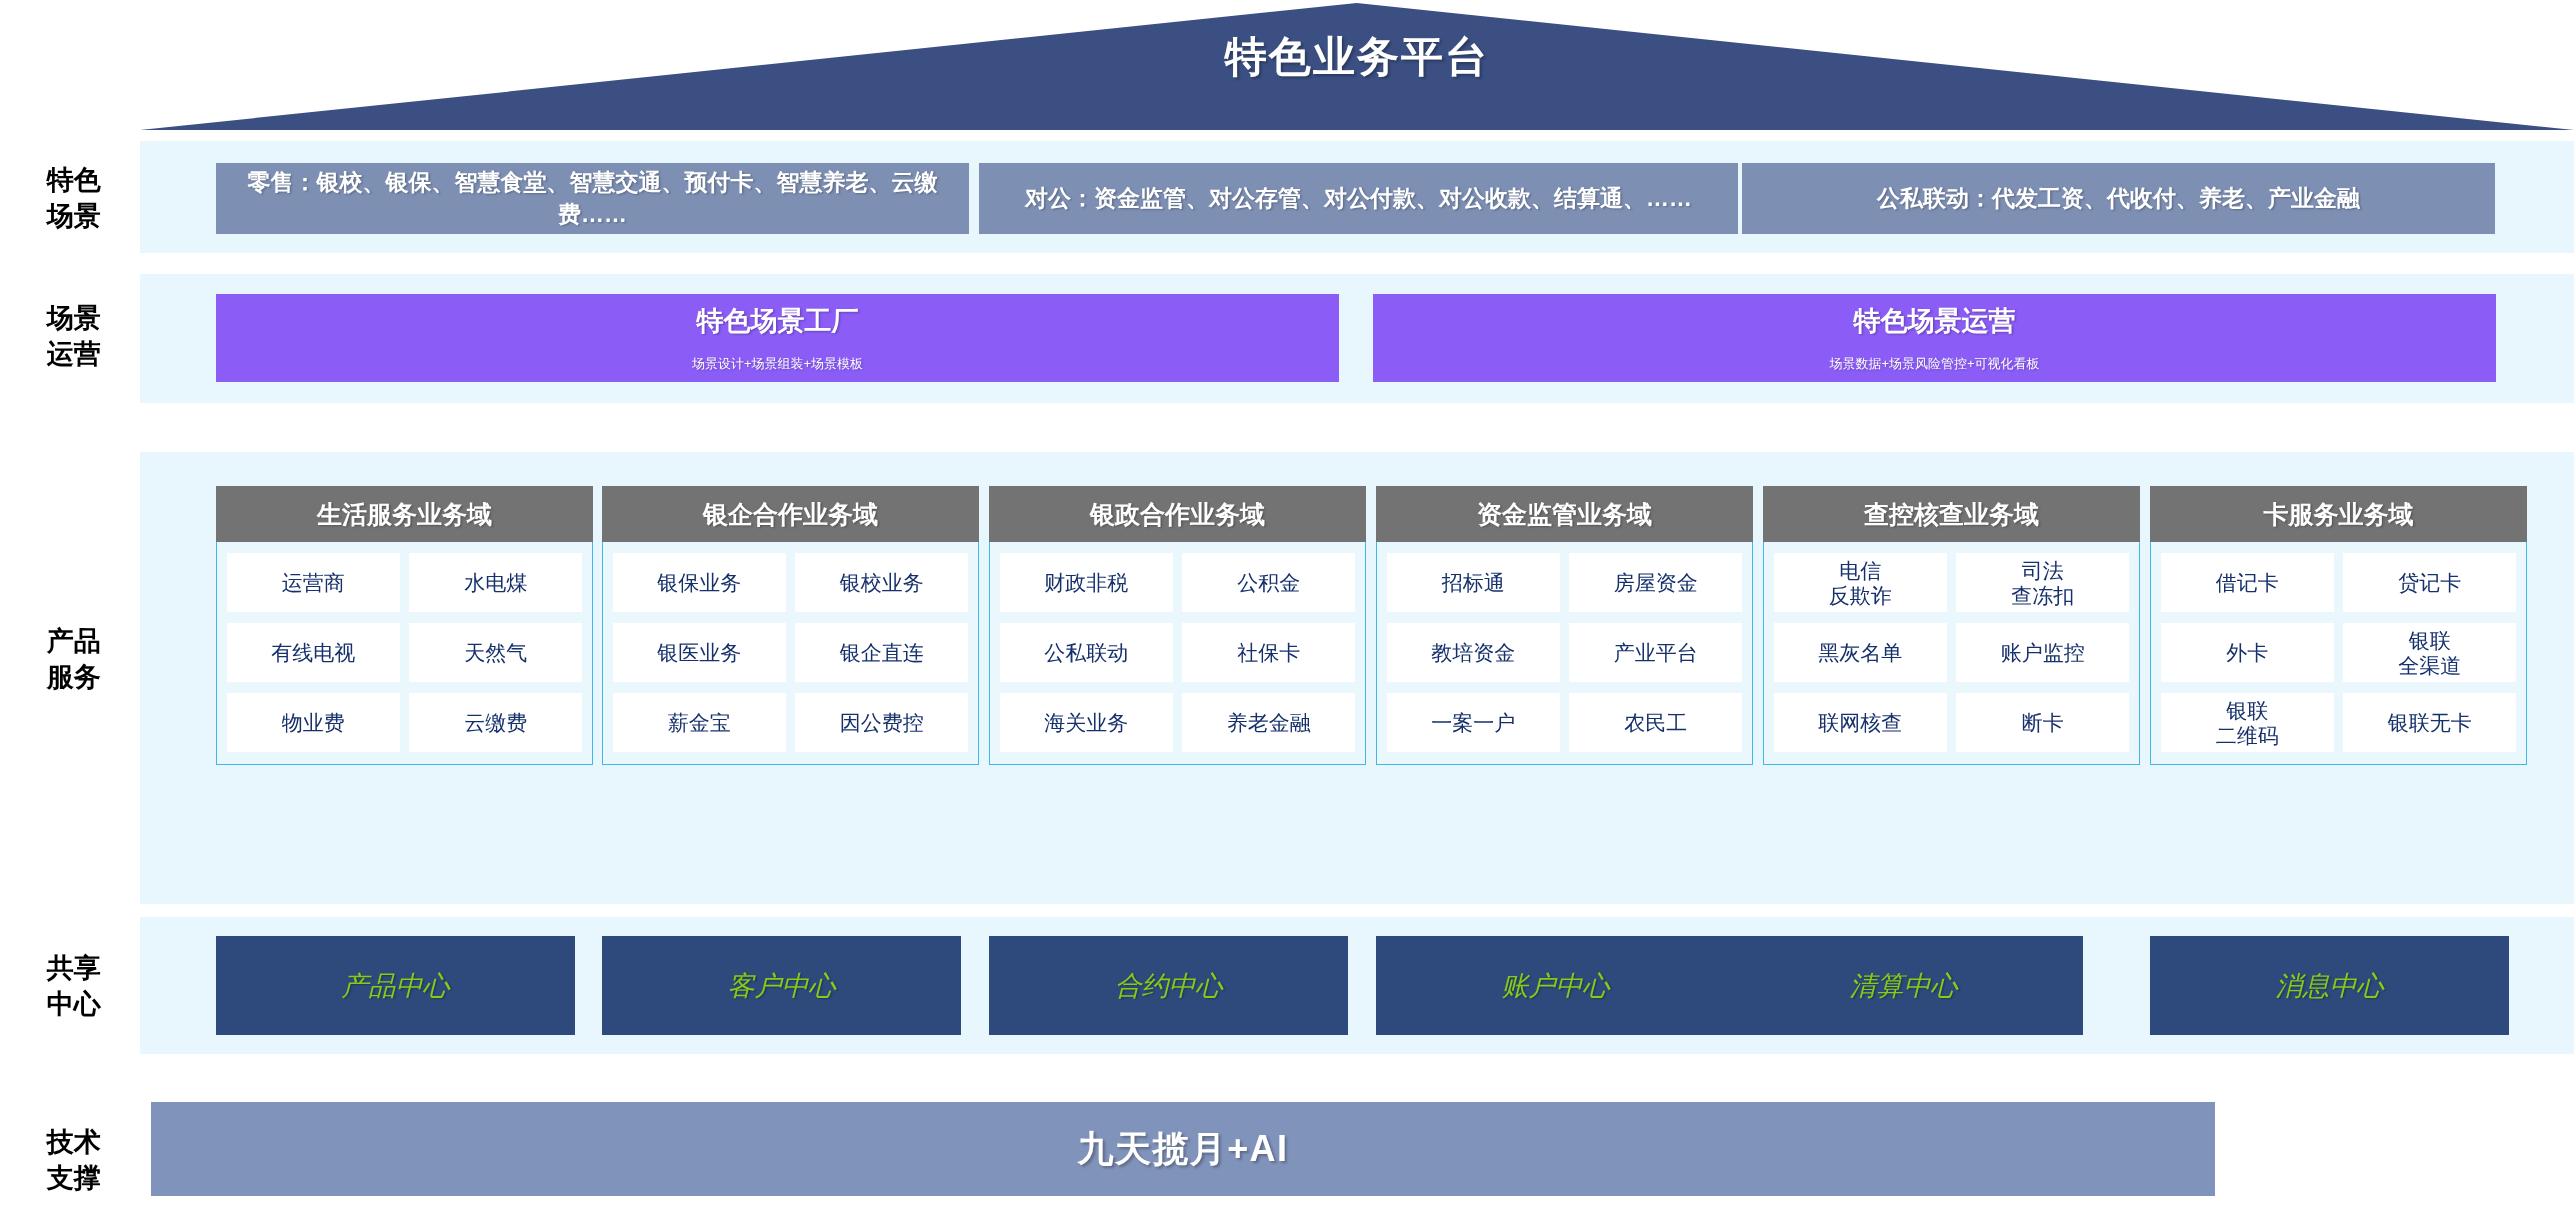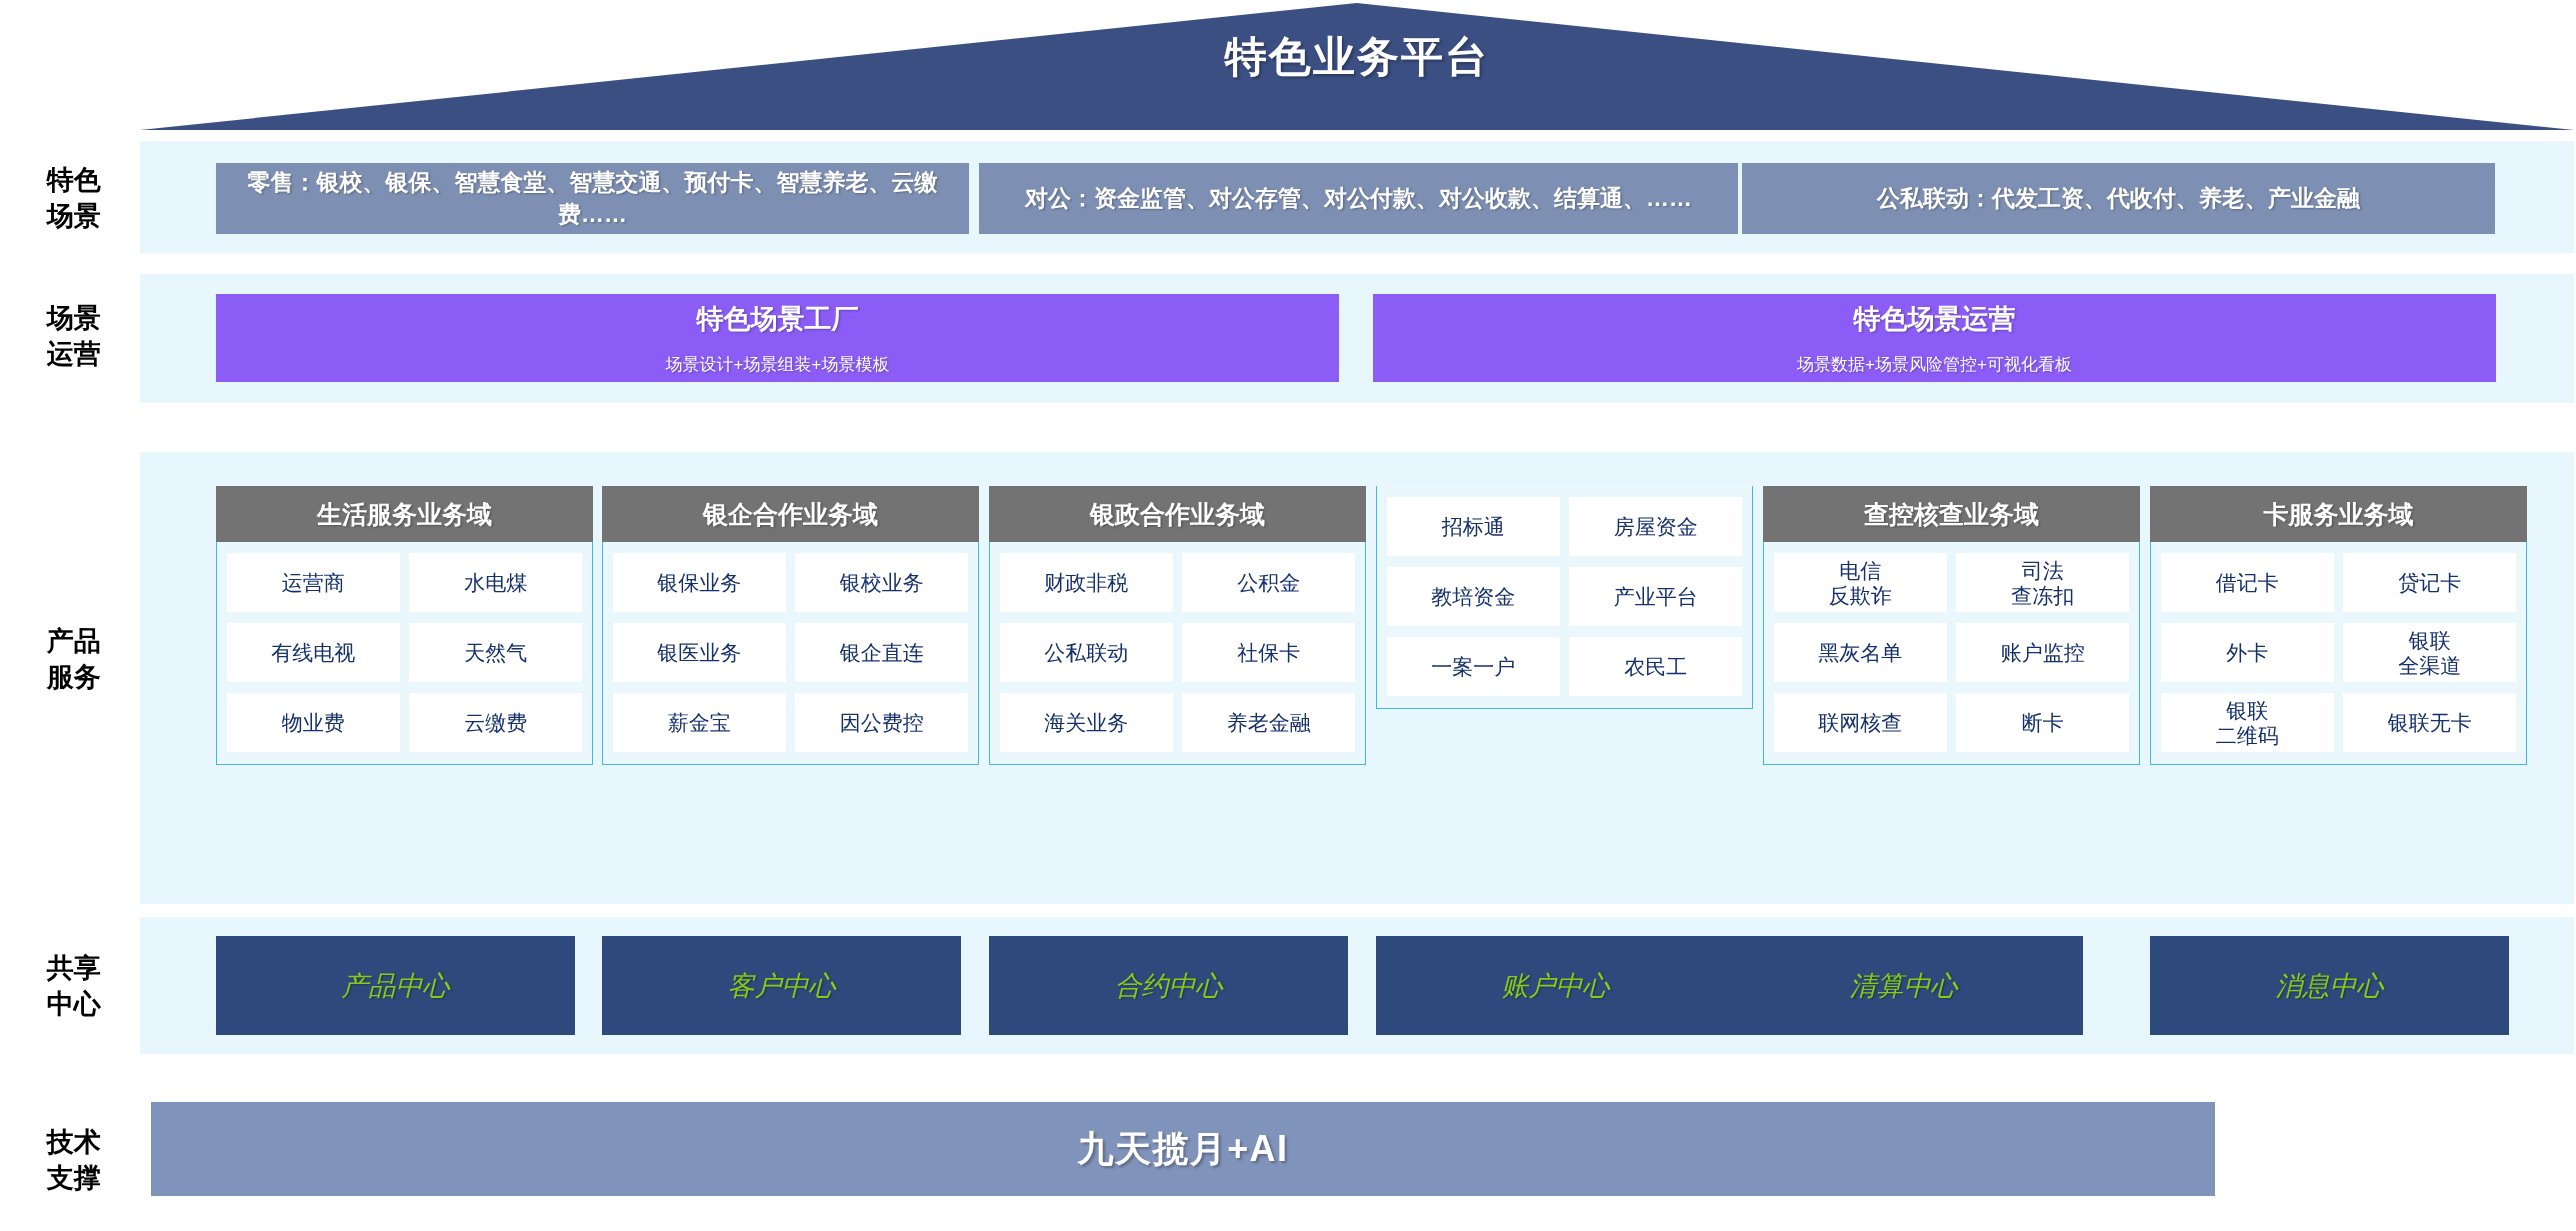"场景设计+场景组装+场景模板" .ops-sub { font-size: 17px -> 13px }
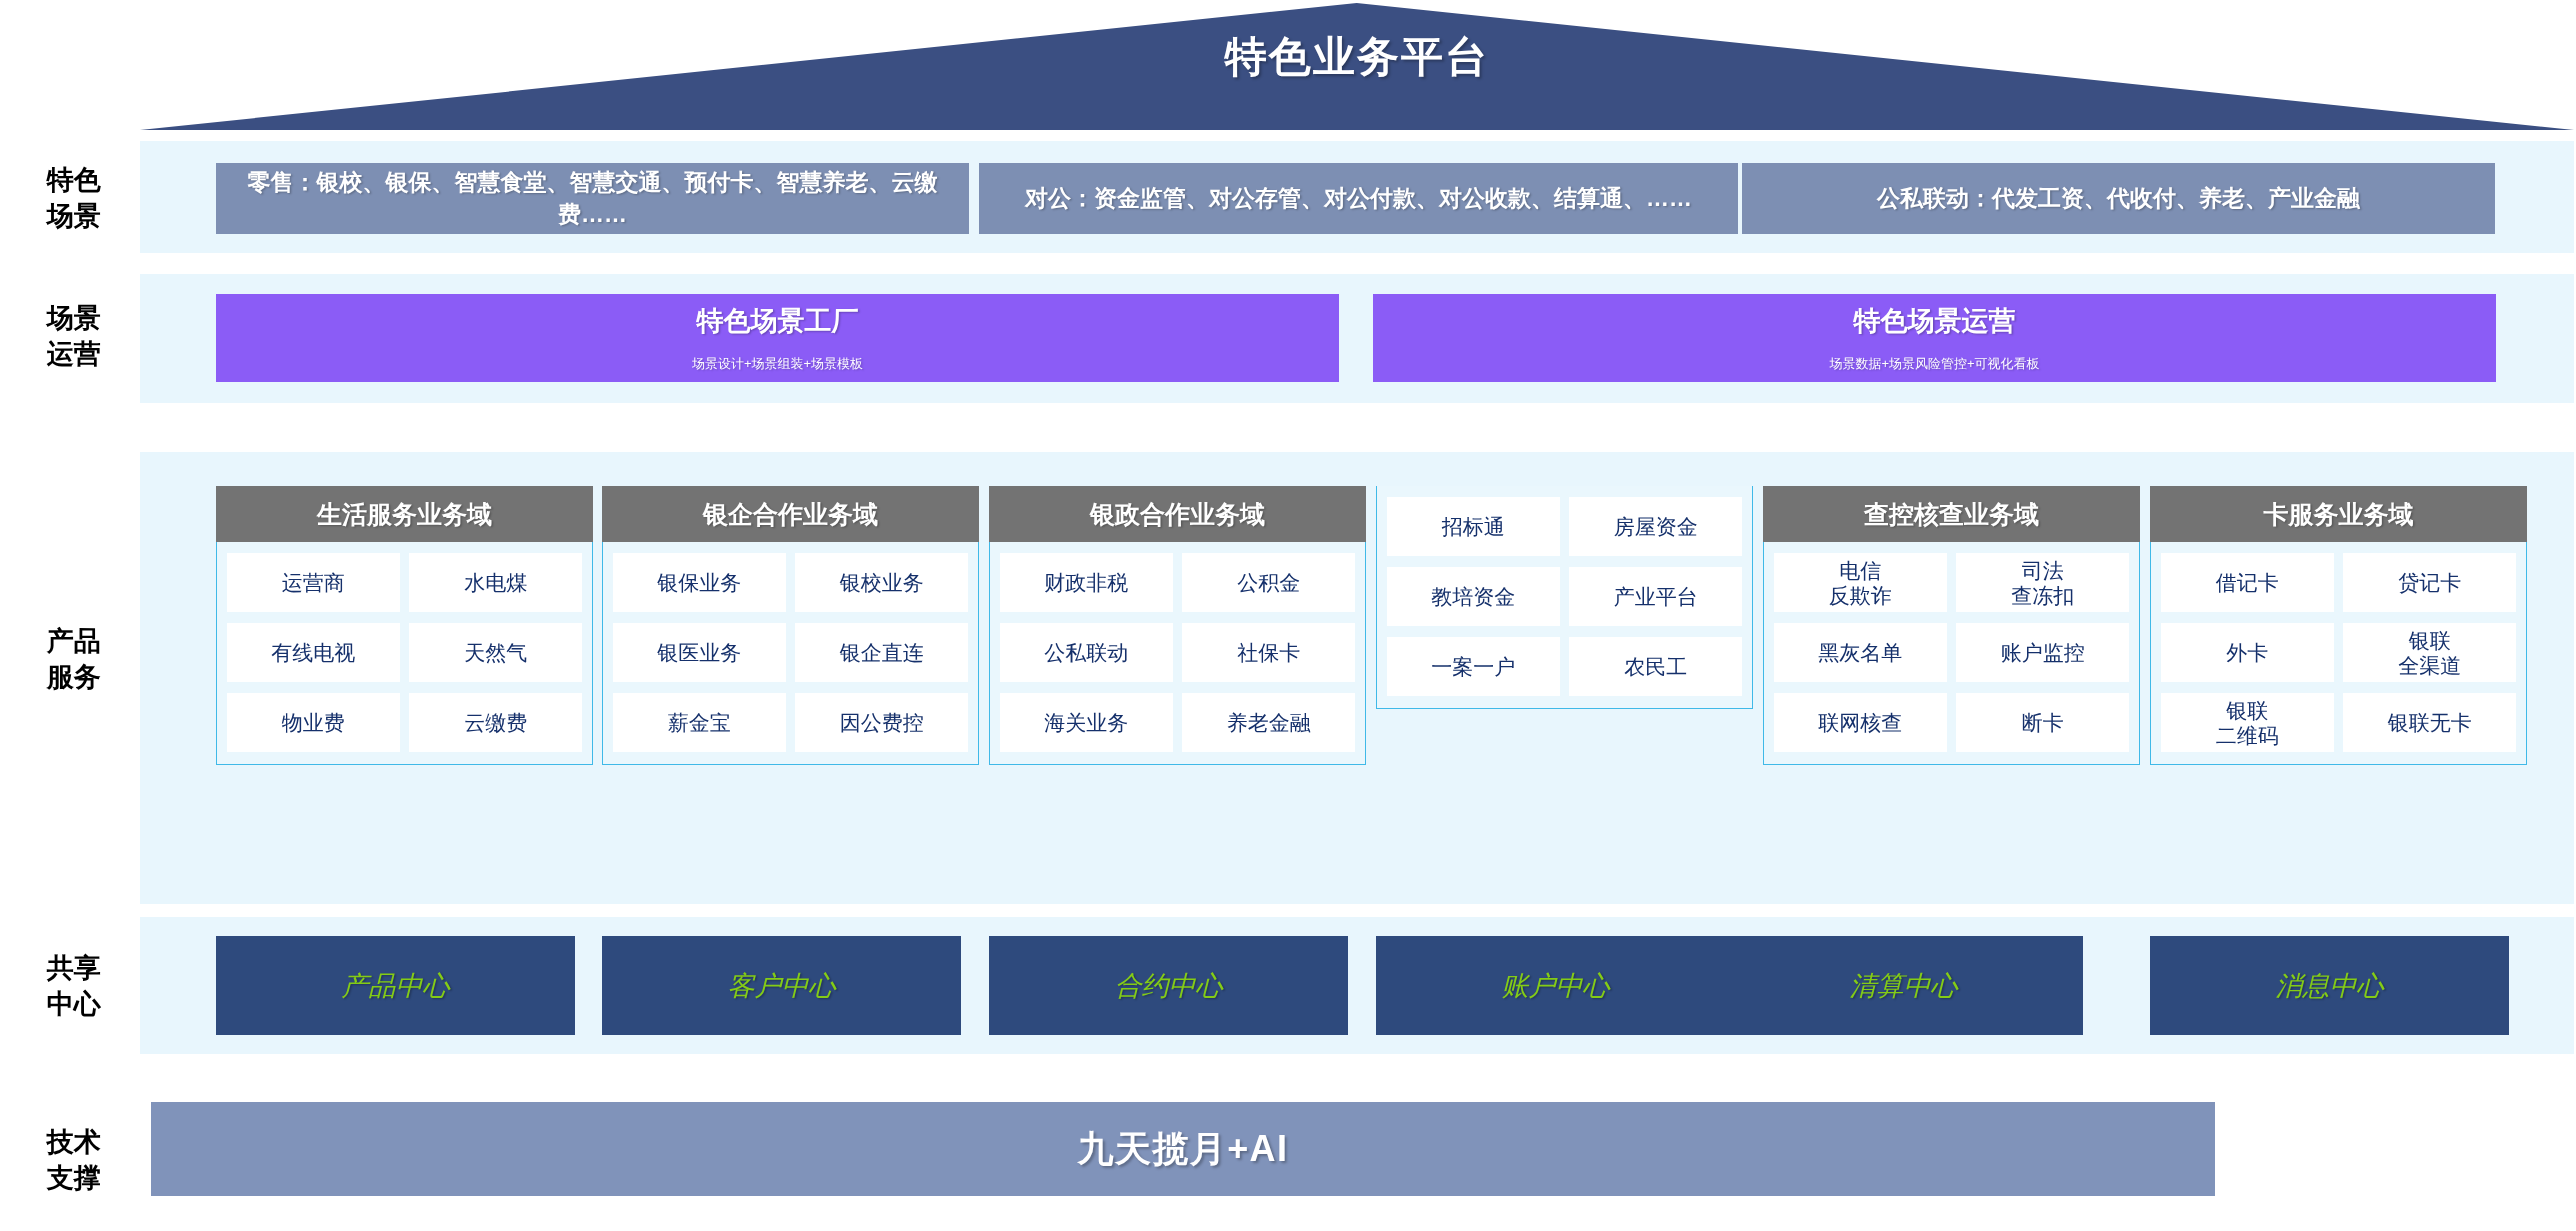"资金监管业务域" div.domain-head { html: none -> <div>资金监管业务域</div> }
